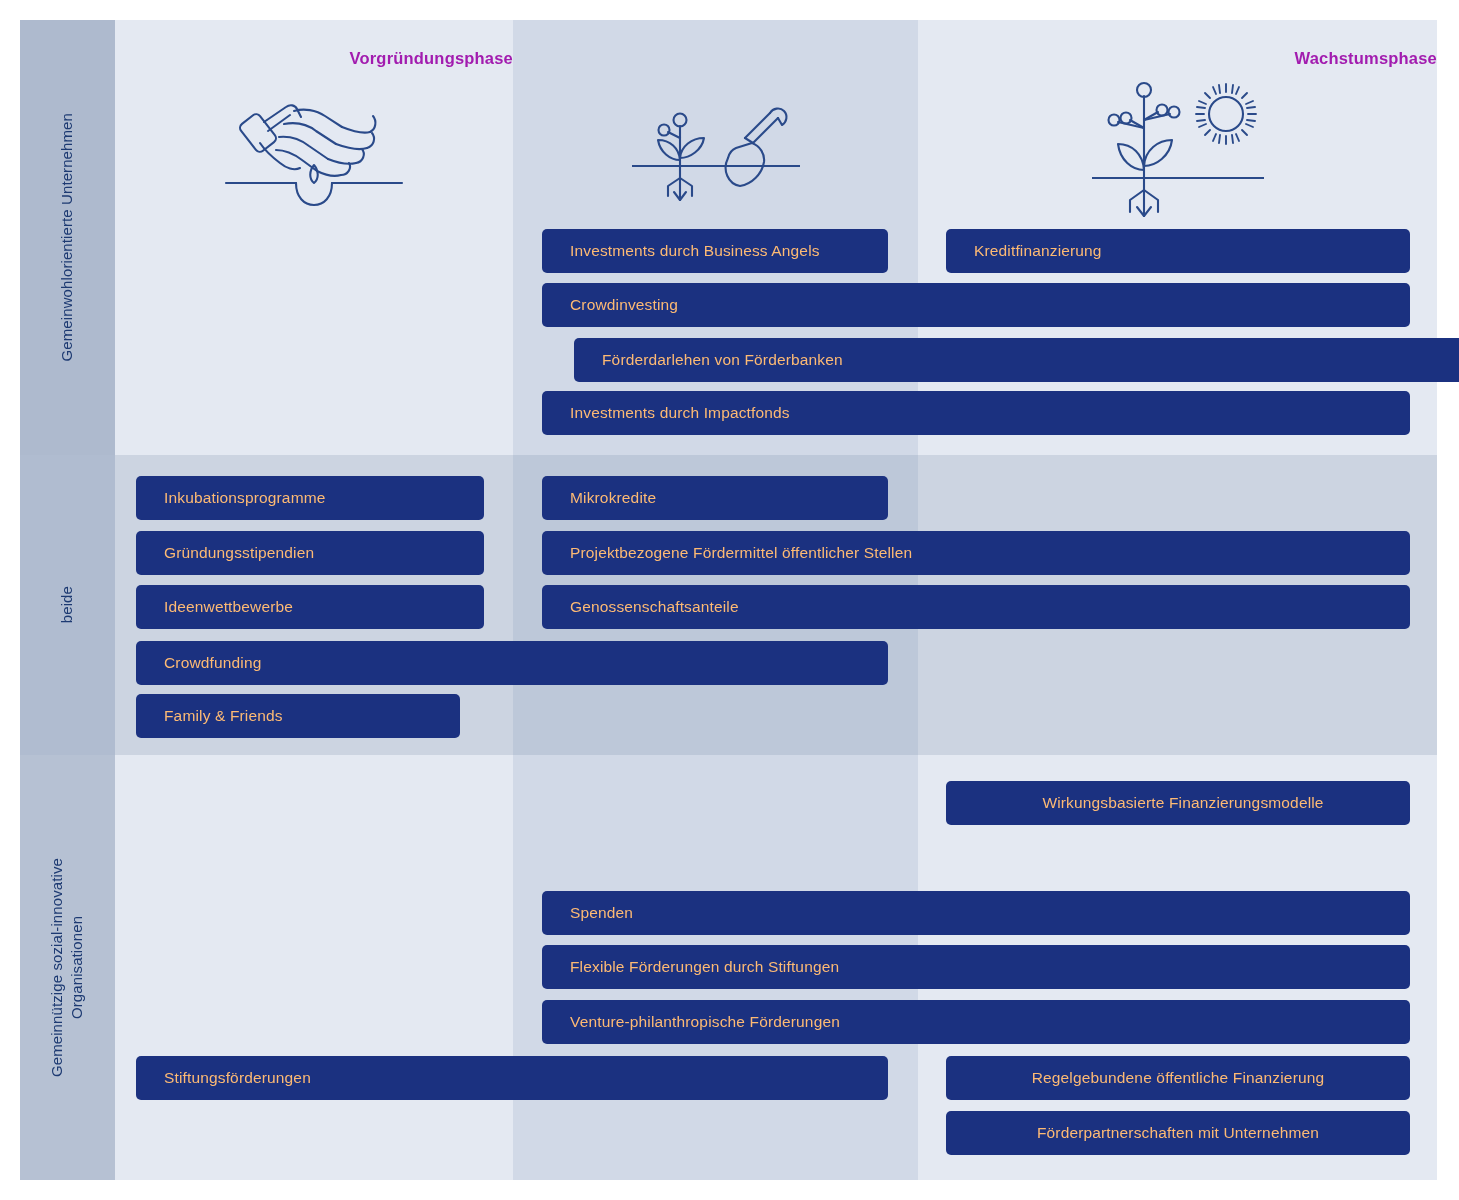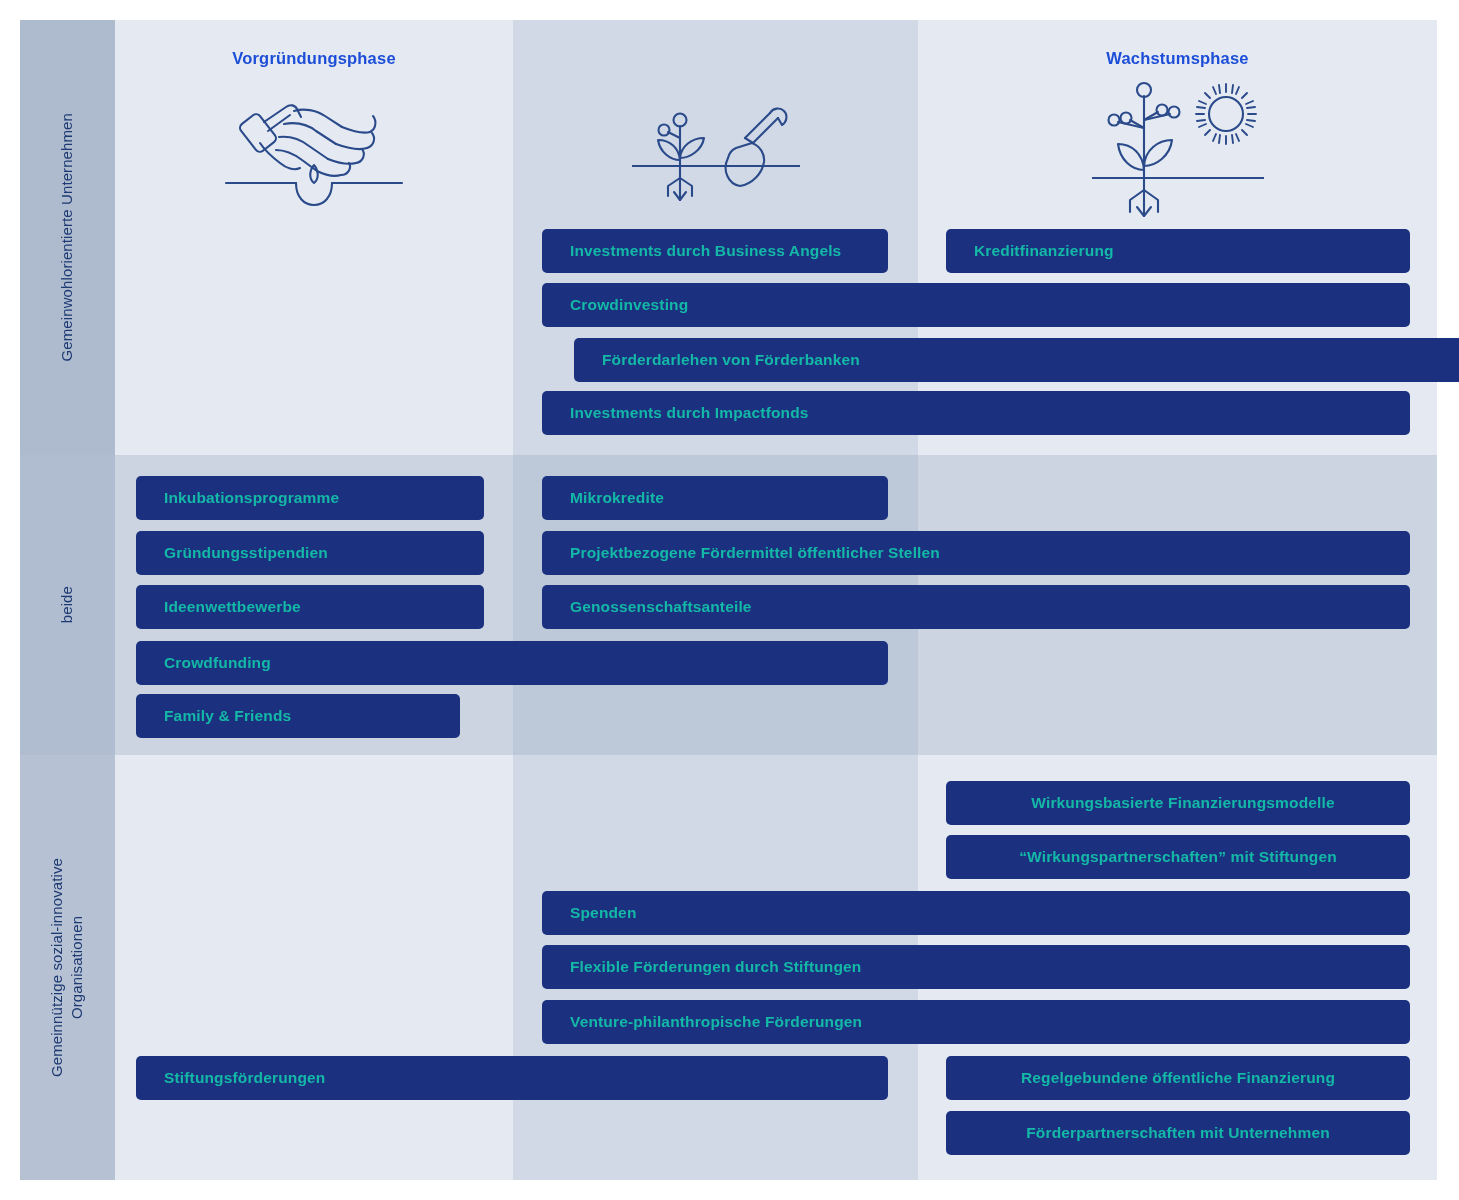"Vorgründungsphase" .colhead { color: #1d4ed8 -> #a21caf; justify-content: center -> flex-end }
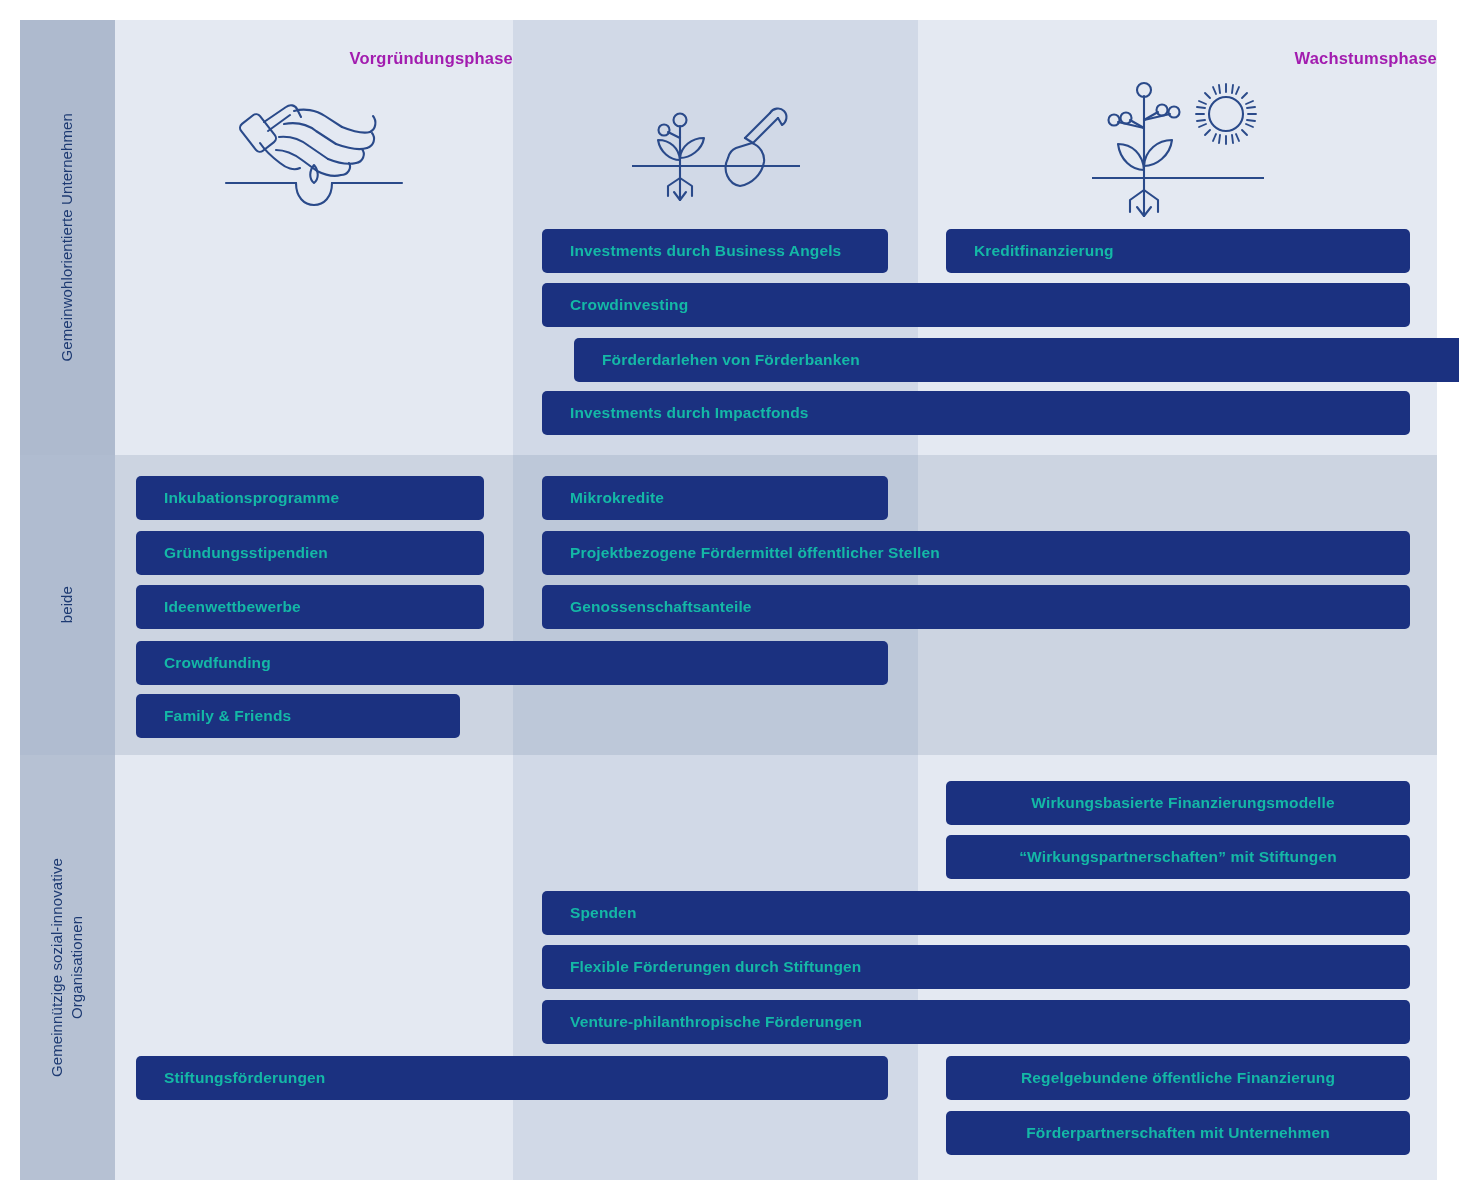"Investments durch Business Angels" .bar { color: #14b8a6 -> #fdba74; font-weight: bold -> none }
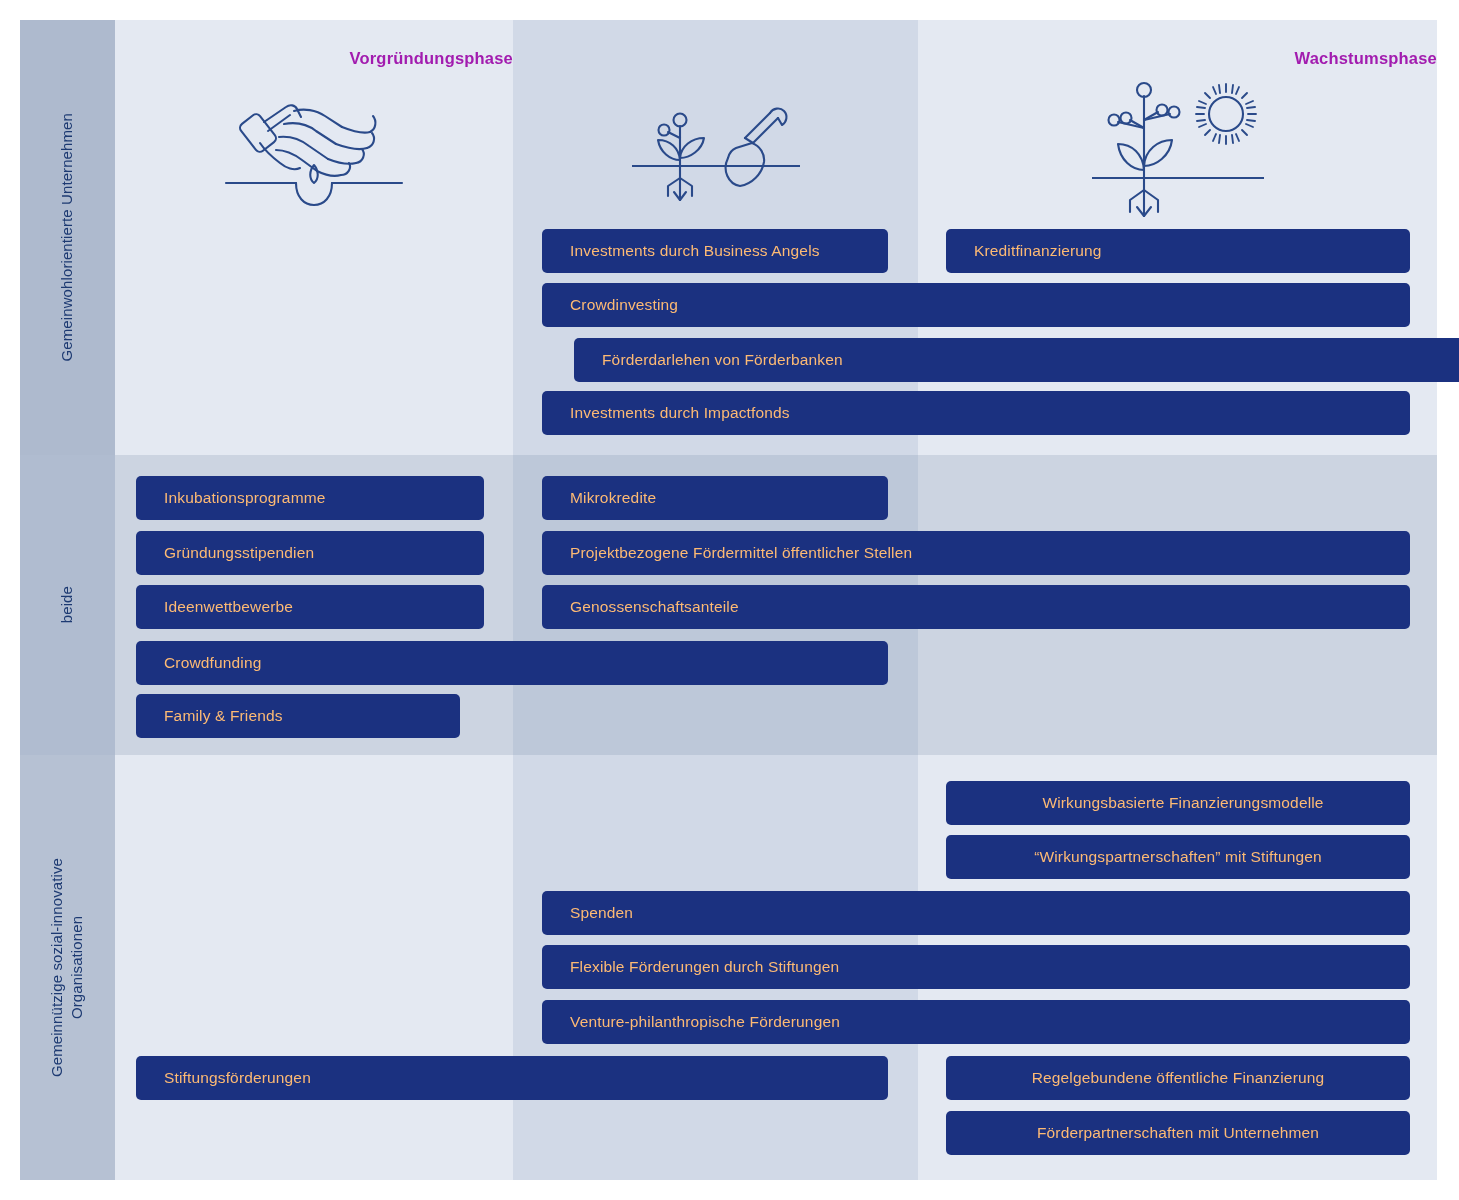"“Wirkungspartnerschaften” mit Stiftungen" div.bar { html: <div>“Wirkungspartnerschaften” mit Stiftungen</div> -> none }
